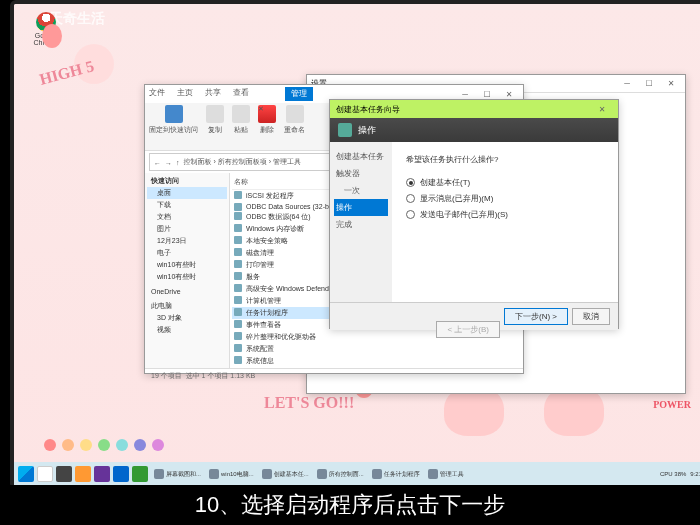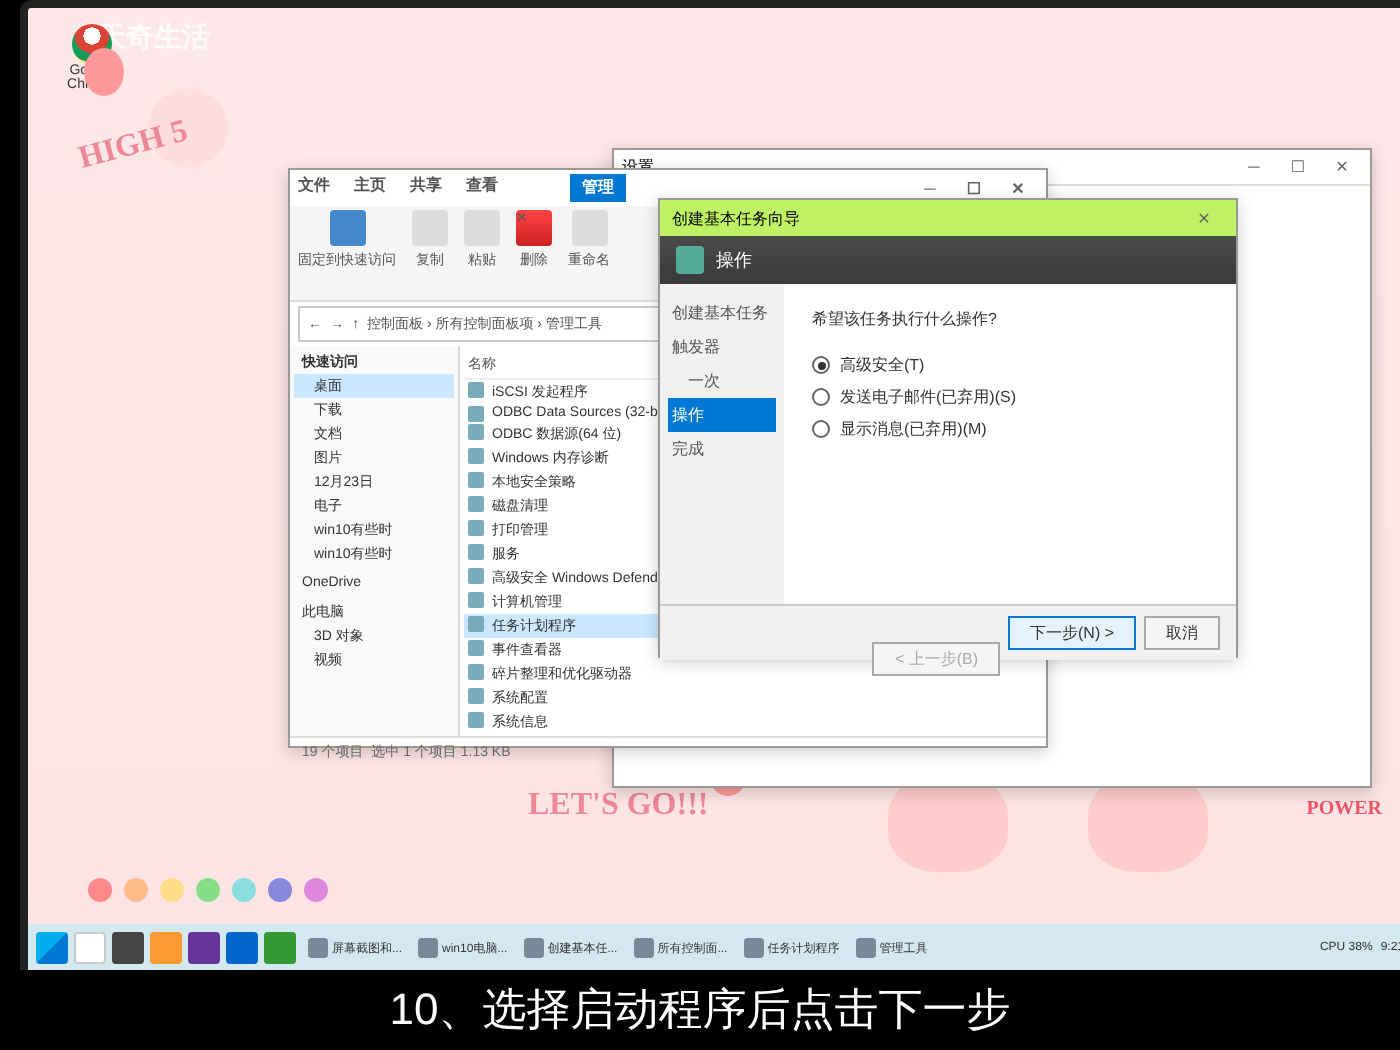"文件" .exp-tab { font-weight: bold -> none }
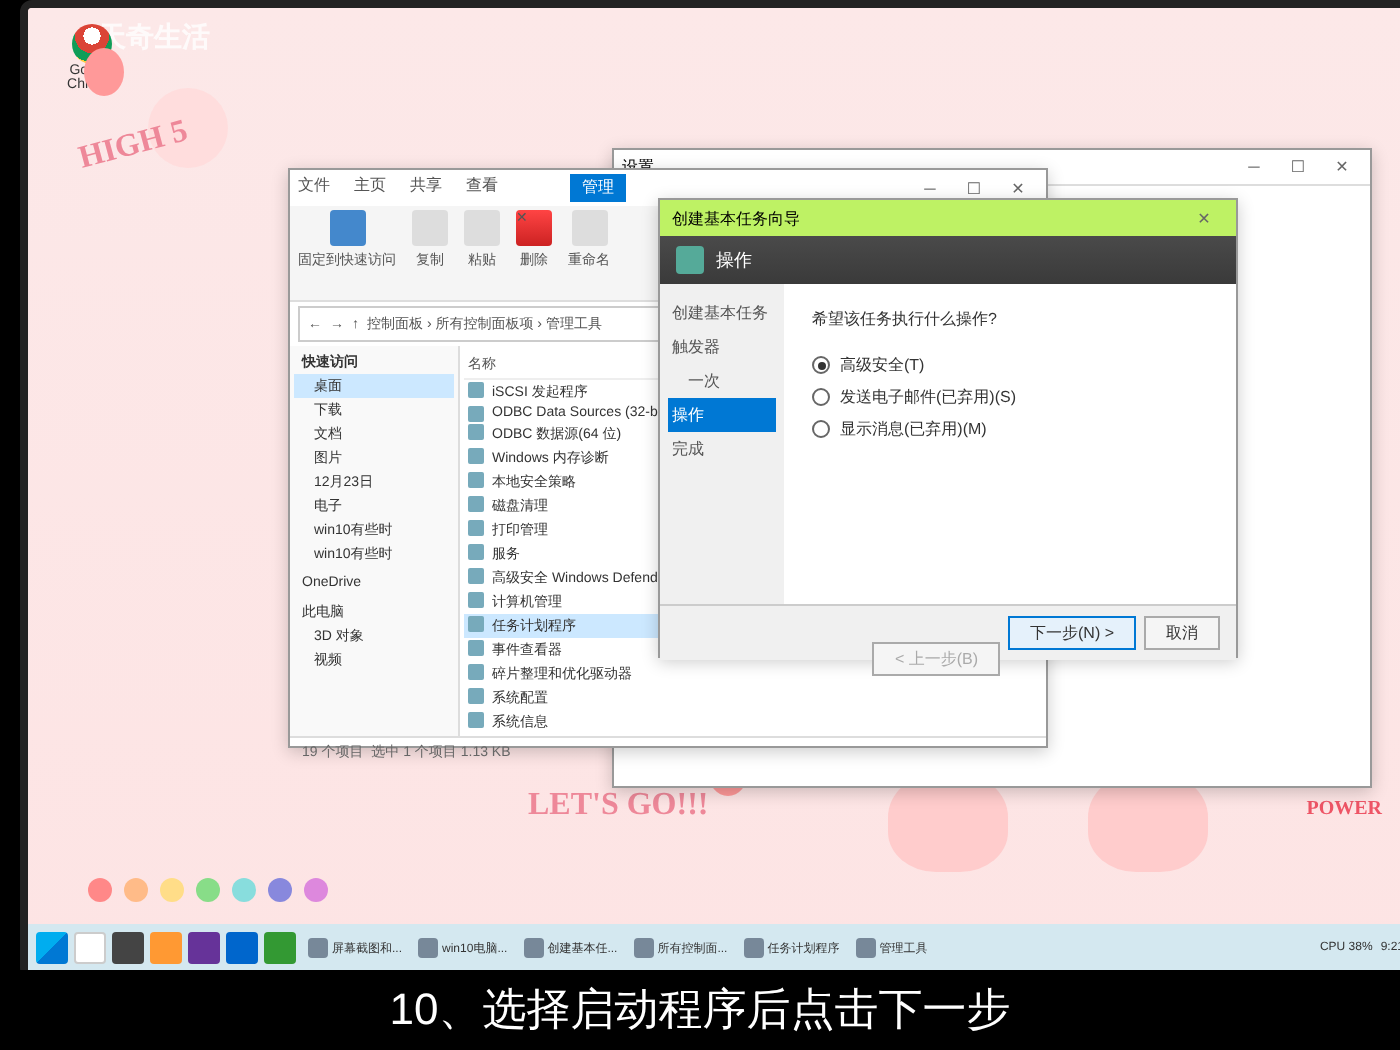"高级安全(T)" span { text: 高级安全 -> 创建基本任 }
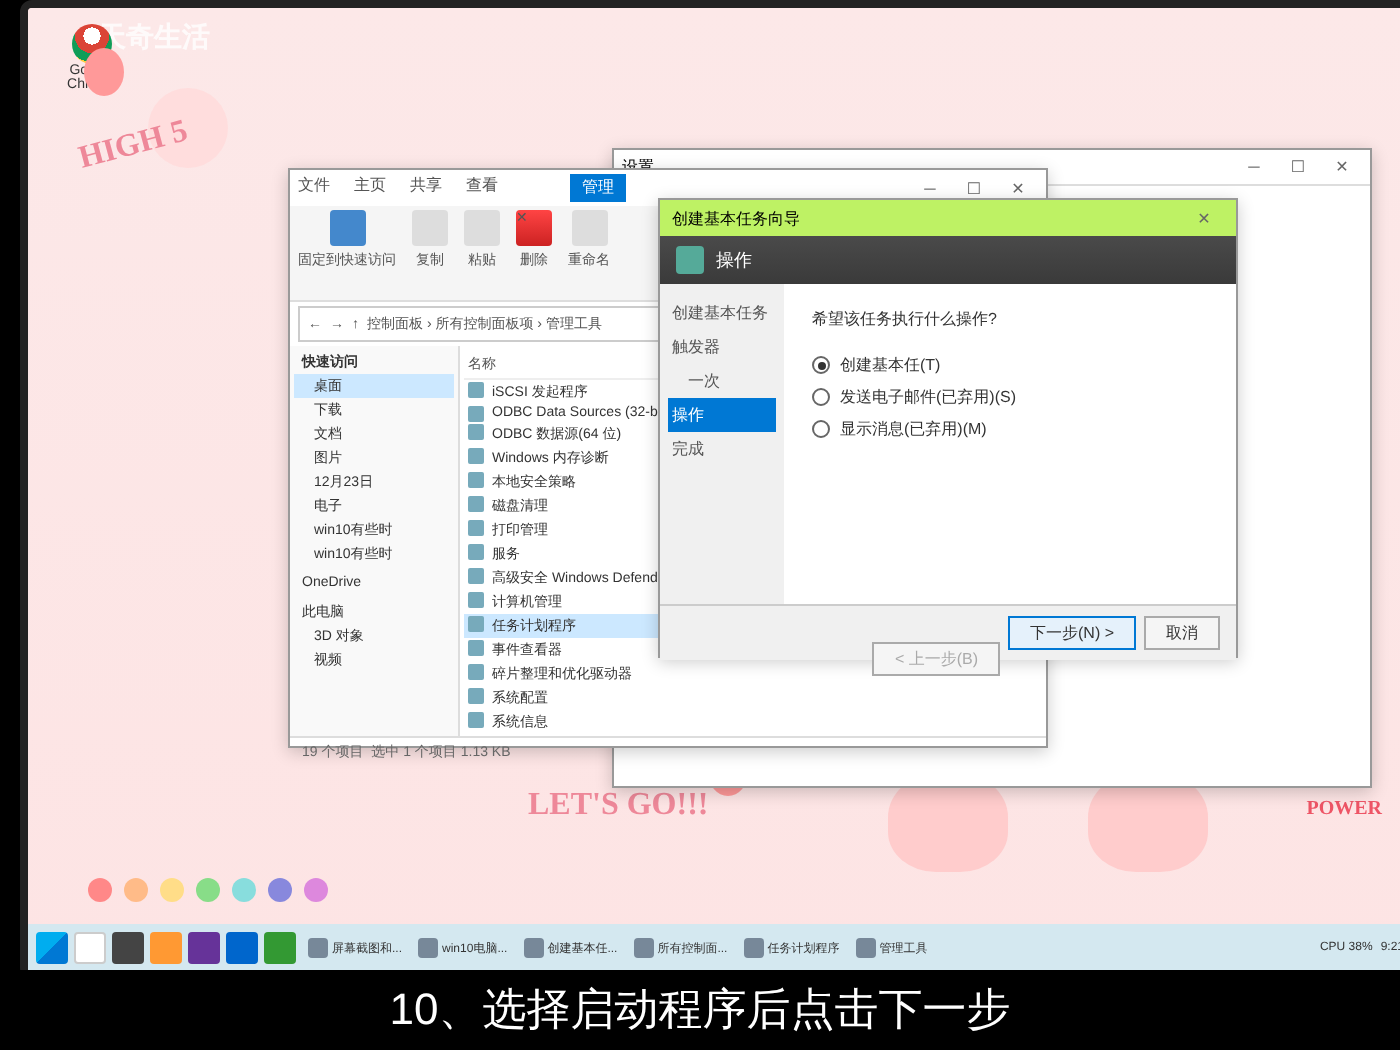"发送电子邮件(已弃用)(S)" div.radio-row { order: before "显示消息(已弃用)(M)" -> after "显示消息(已弃用)(M)" }
